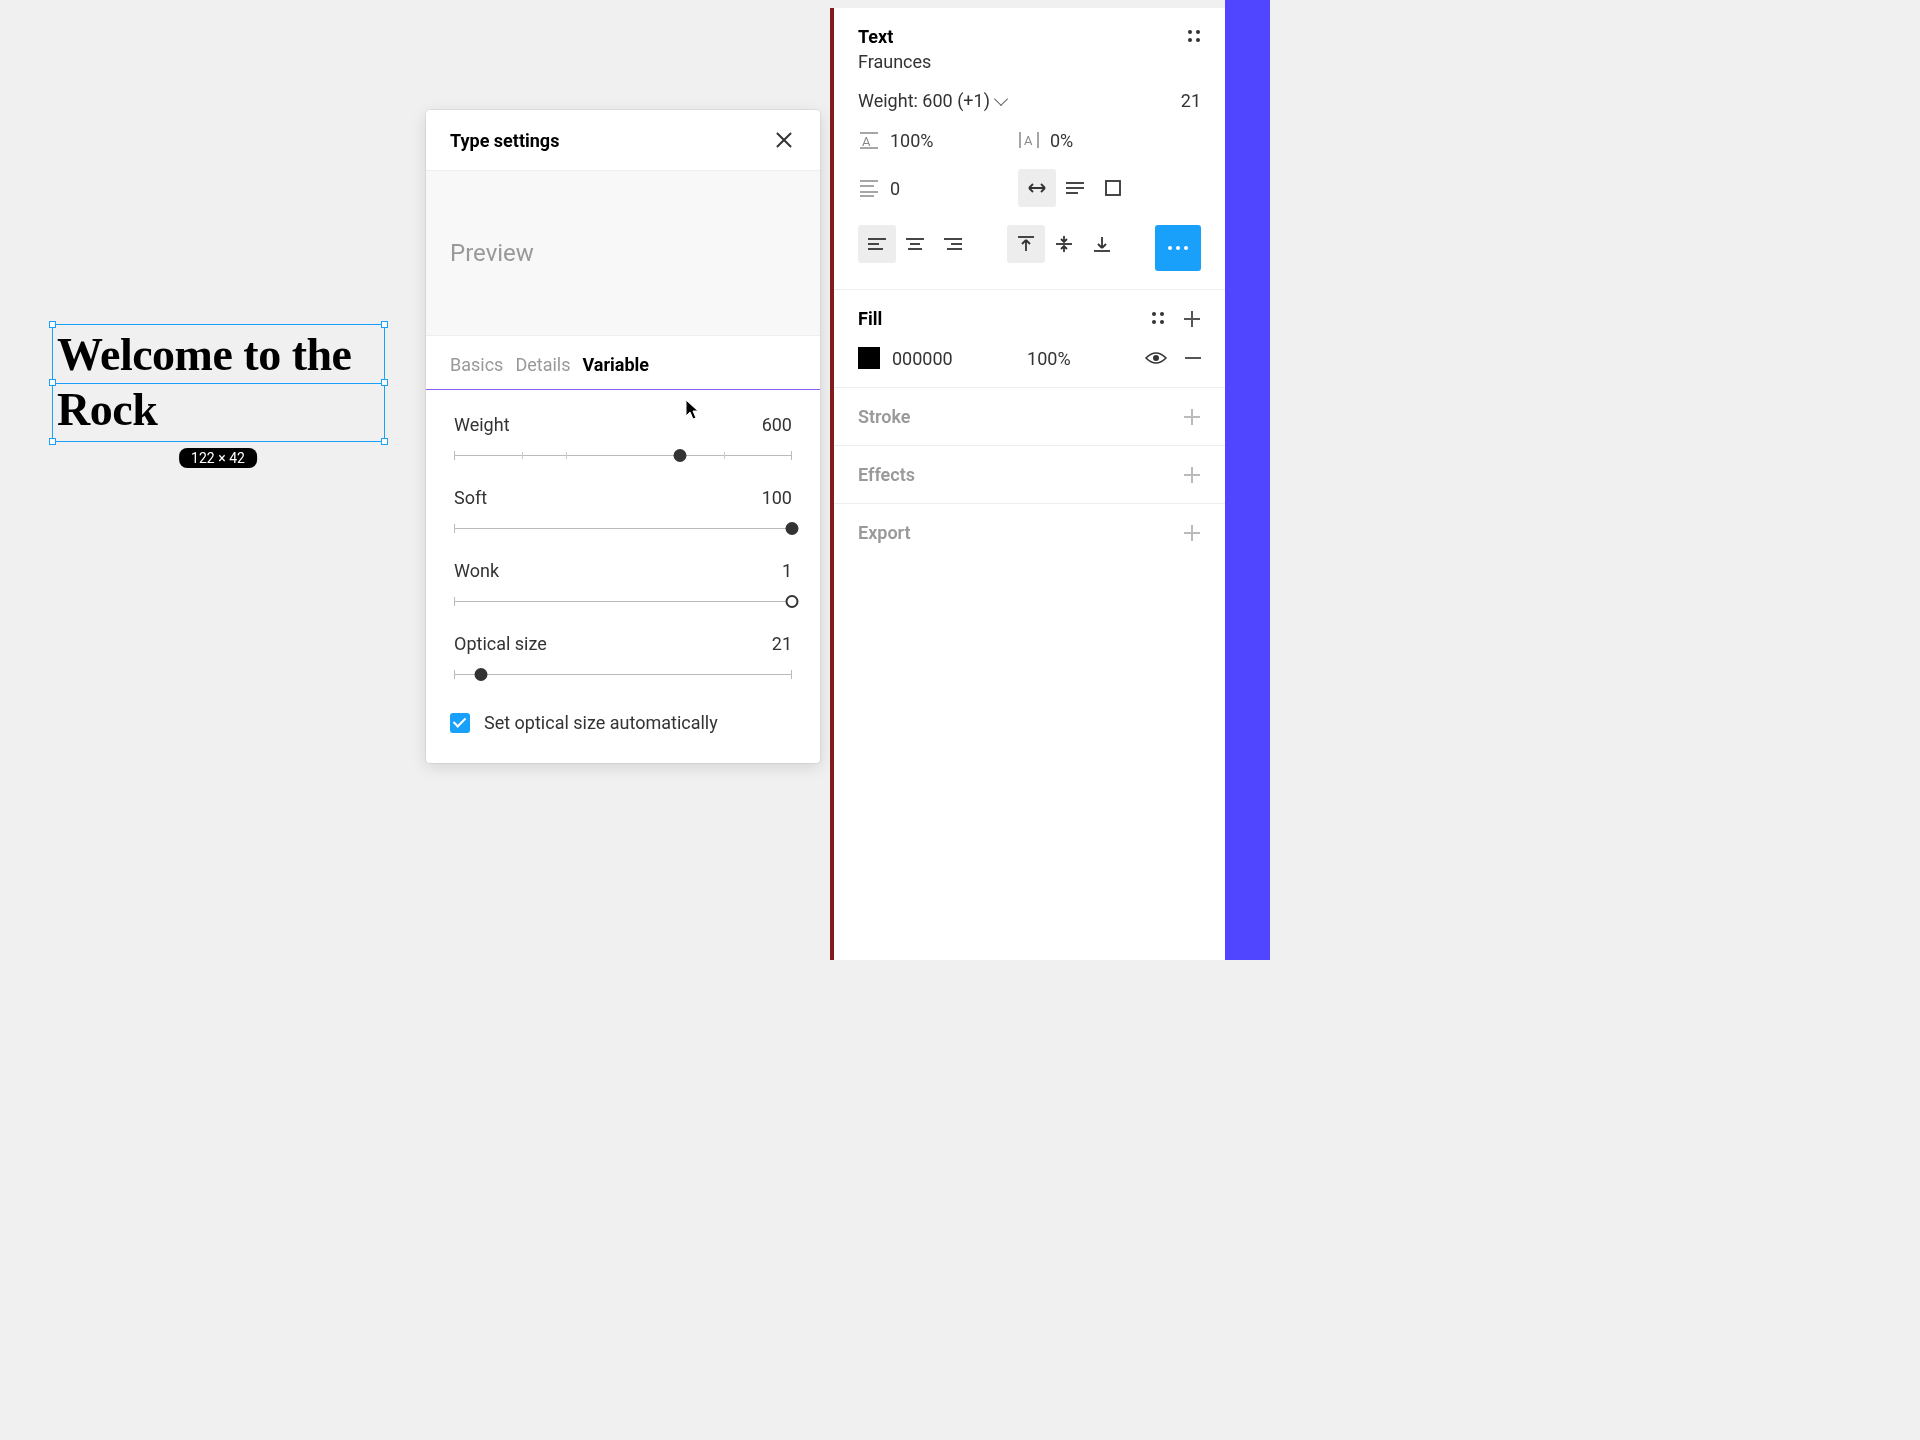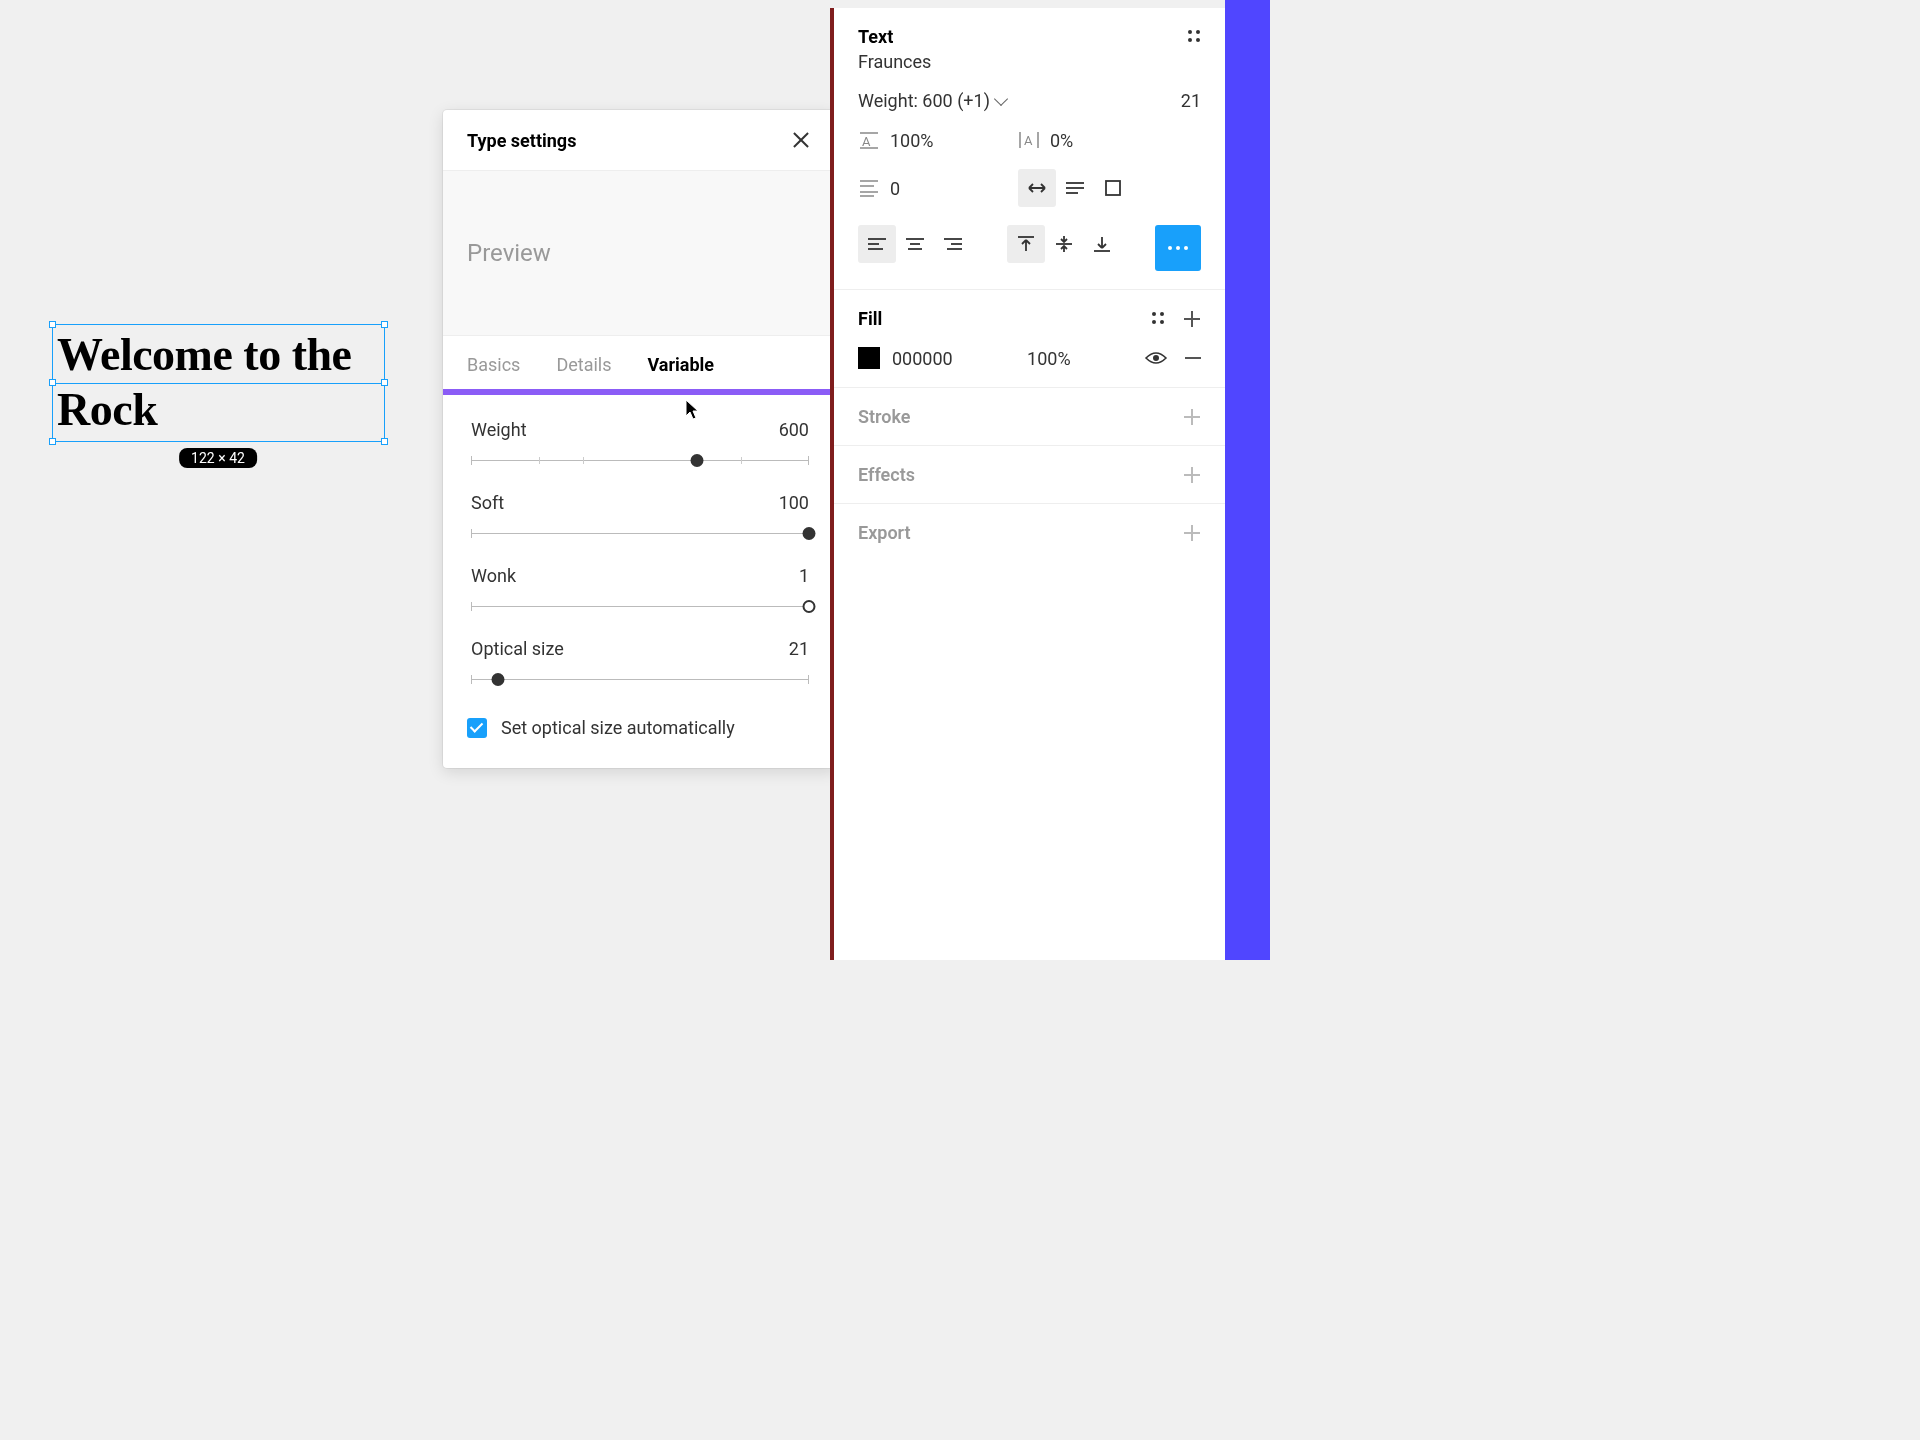"Type settings" .popover { left: 443px -> 426px }
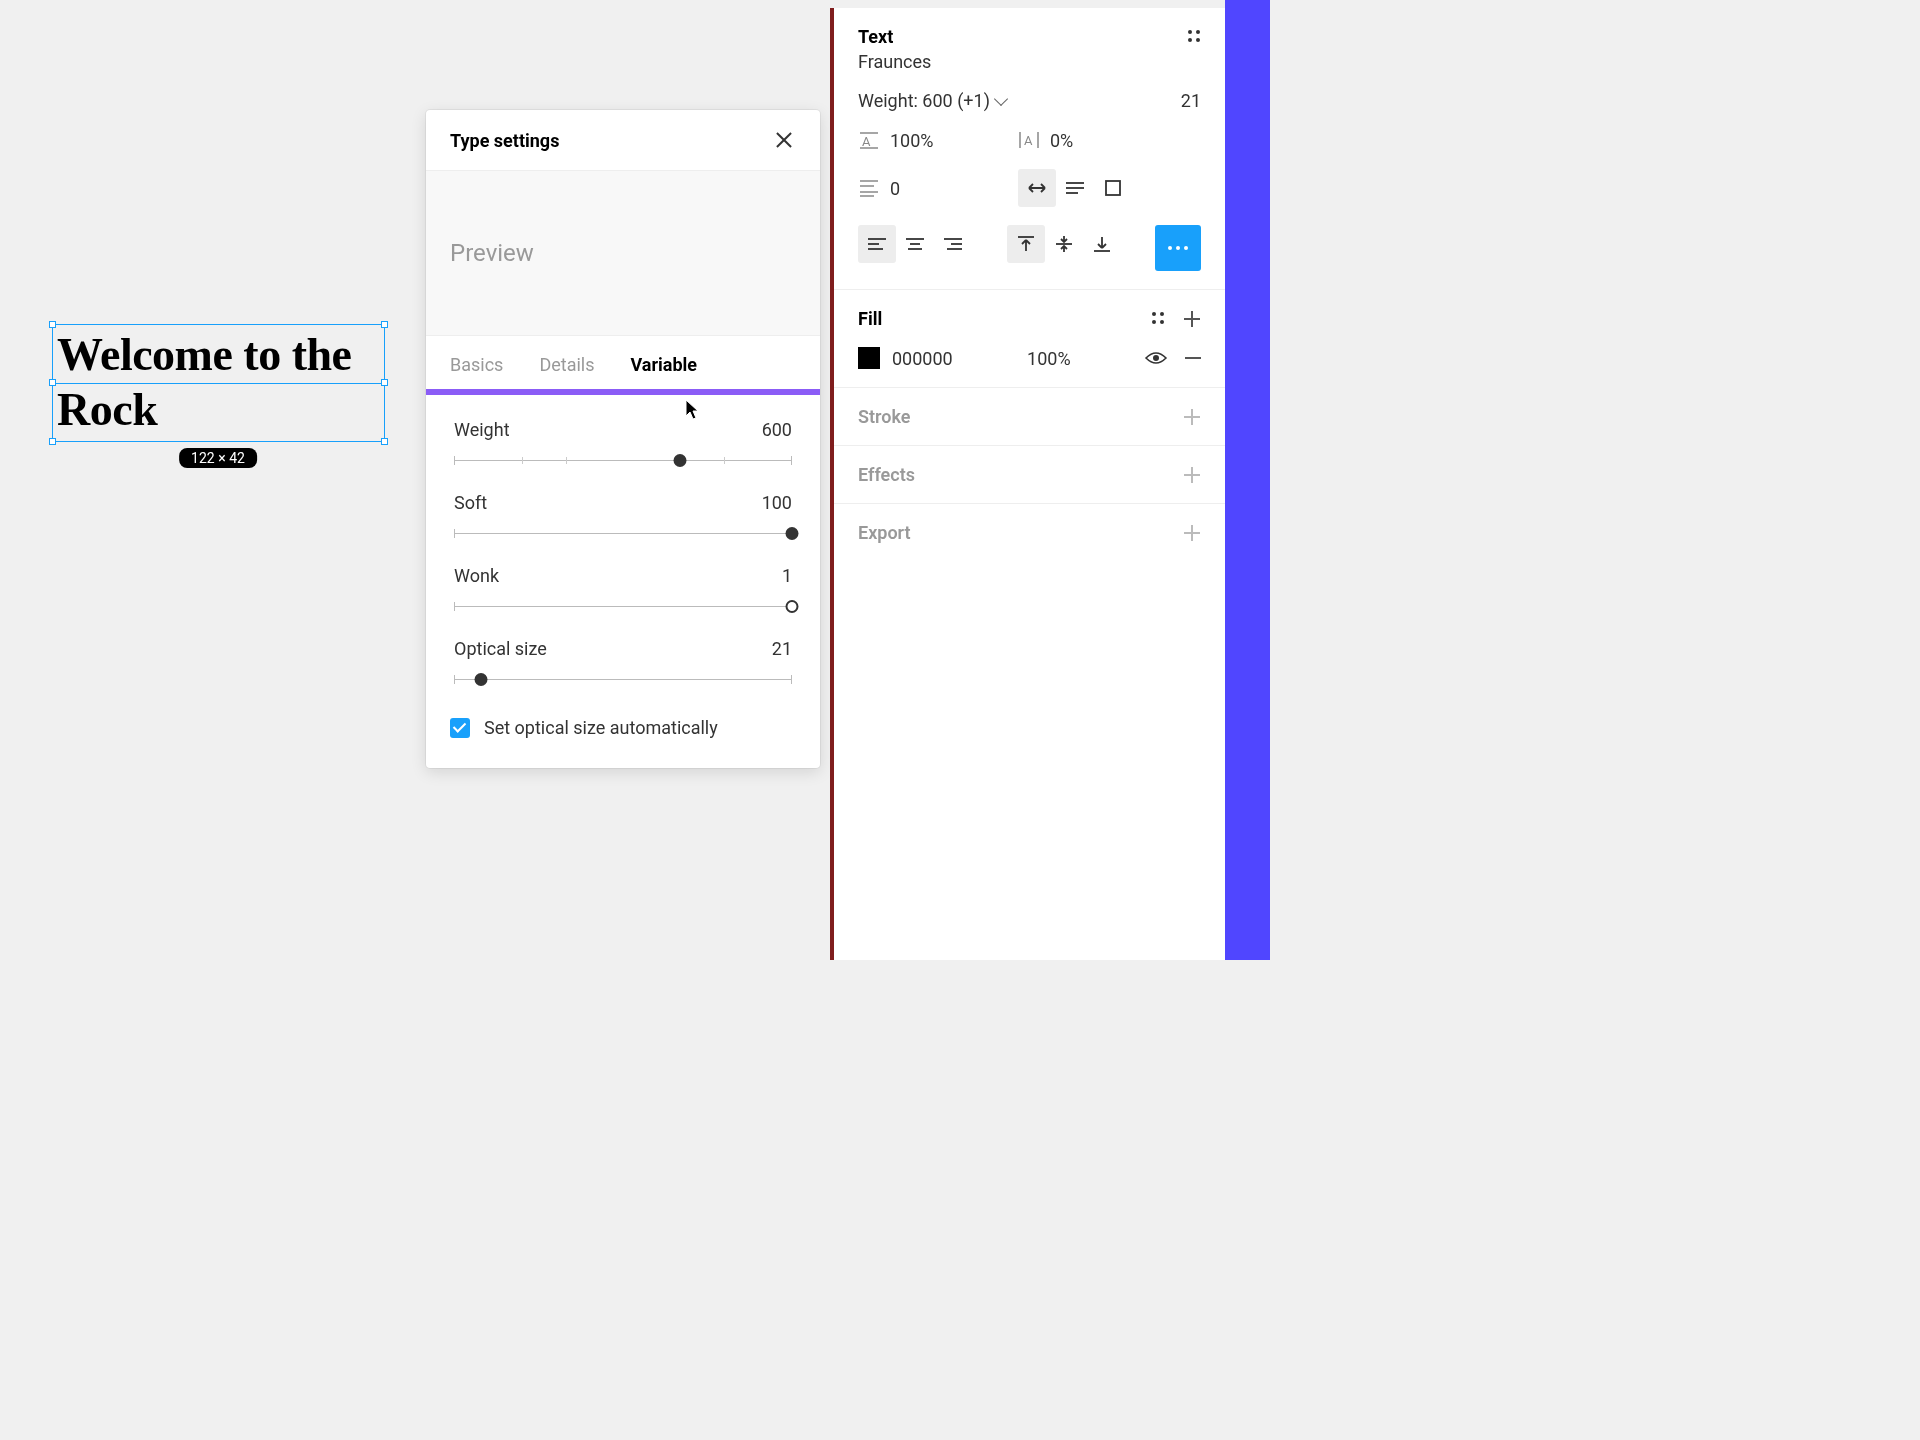"Basics" .tabs { border-bottom: 6px solid #8b5cf6 -> 1px solid #8b5cf6; gap: 36px -> 12px }
